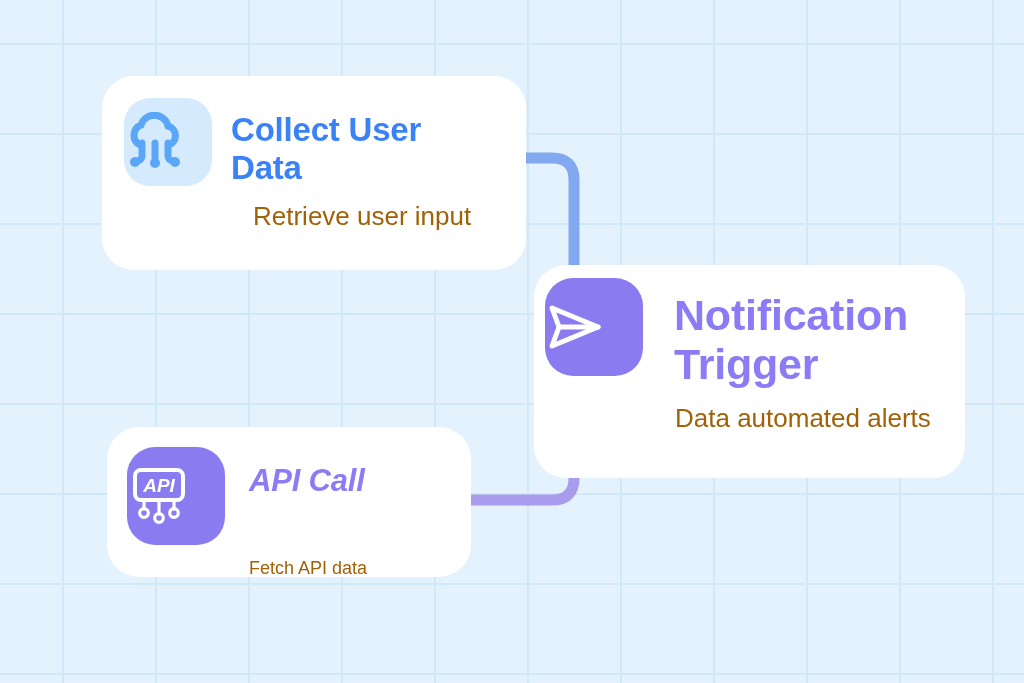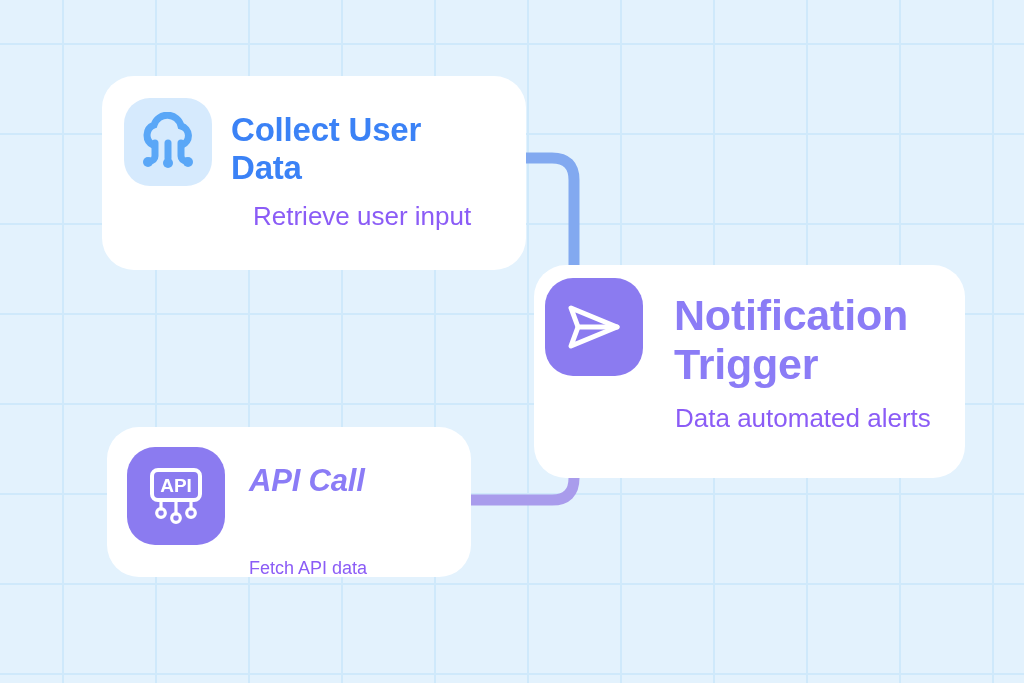"Retrieve user input" .card-desc { color: #8b5cf6 -> #a16207 }
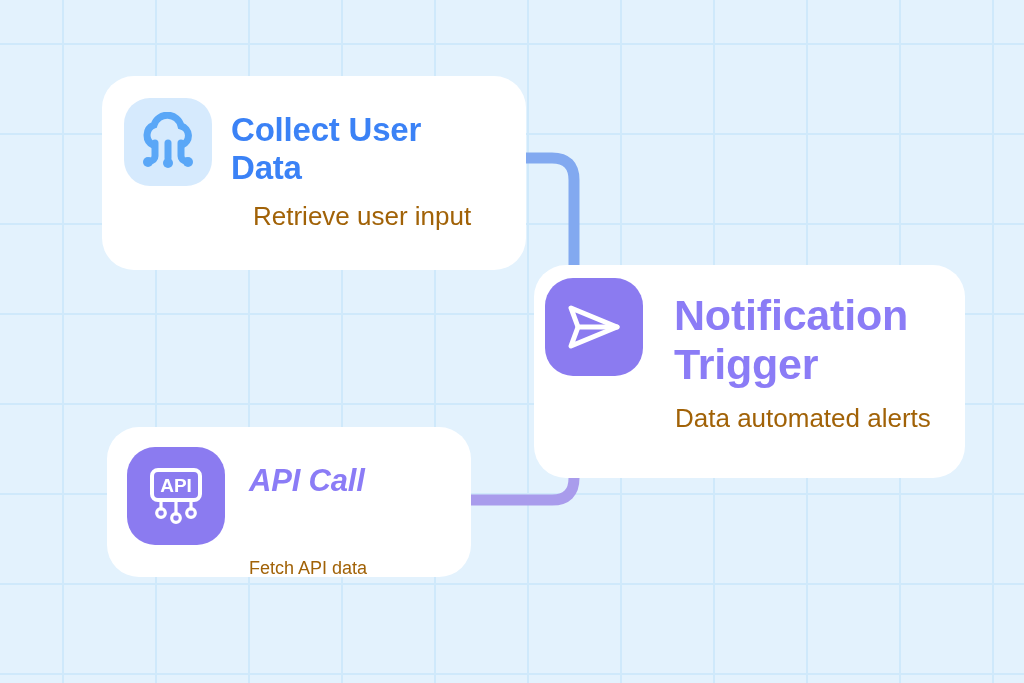"API" .icon-tile { font-style: none -> italic; justify-content: center -> none }
